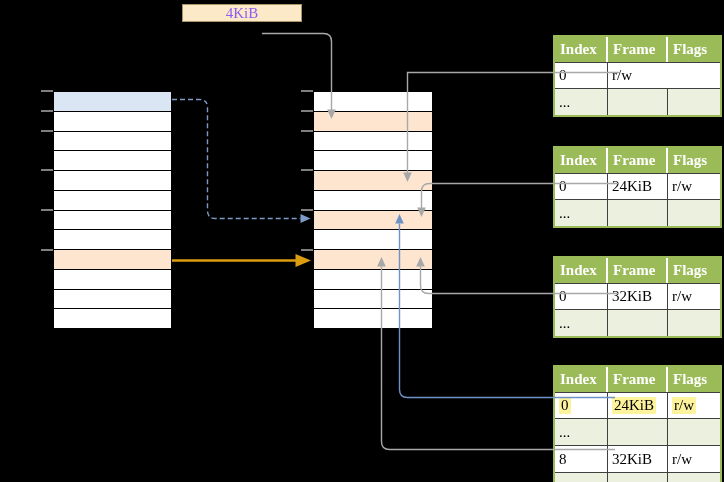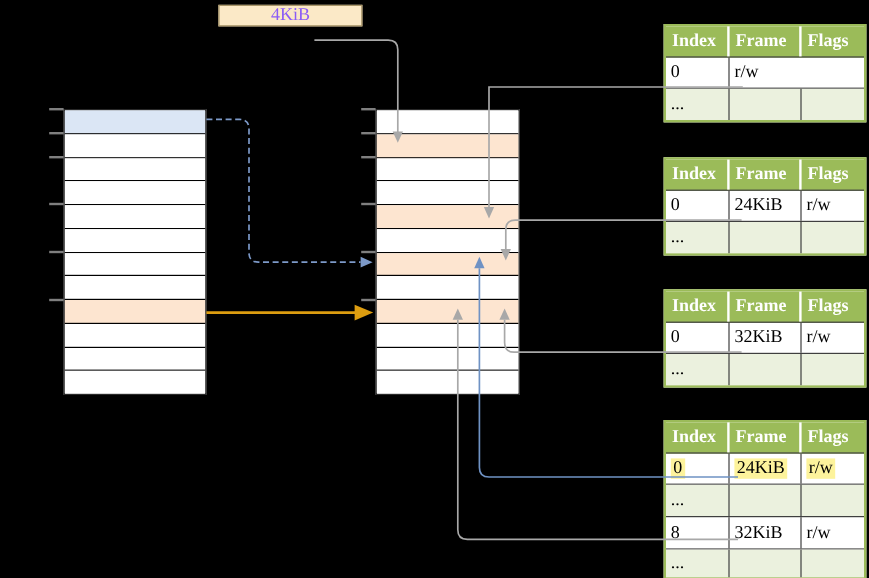"Index" .ptable { margin-top: none -> 15px }
